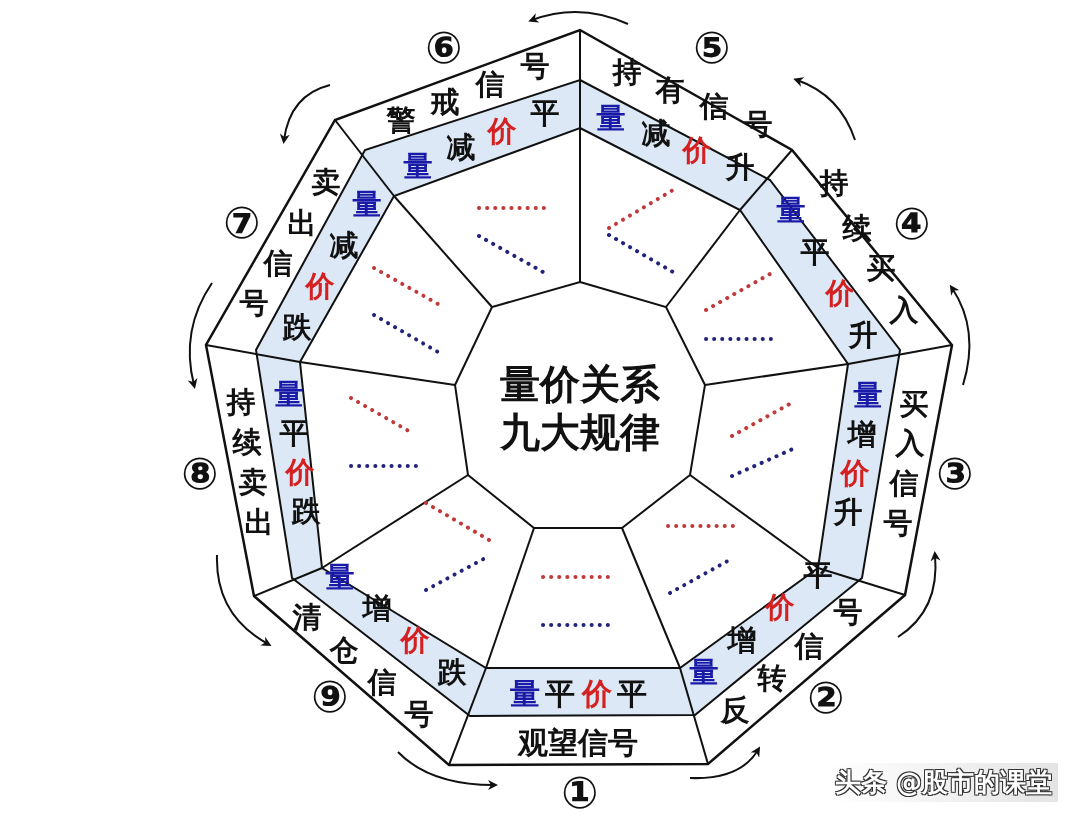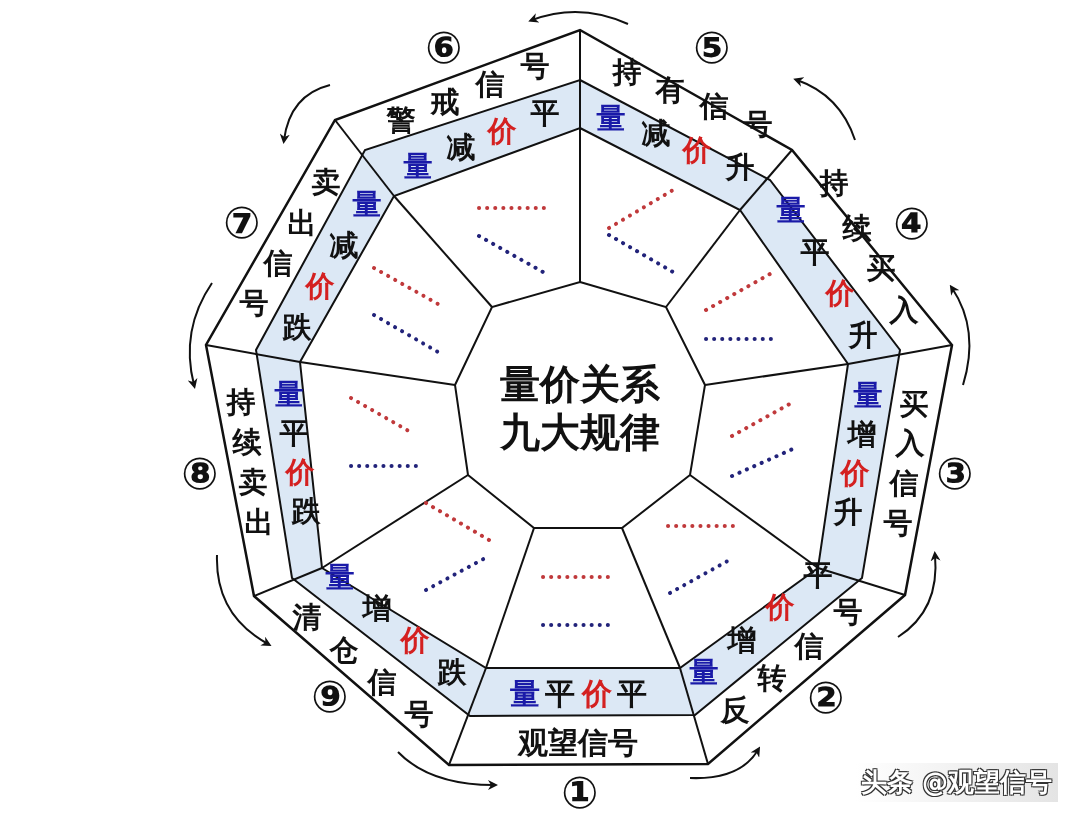"头条 @观望信号" div.wm { text: @观望信号 -> @股市的课堂 }
